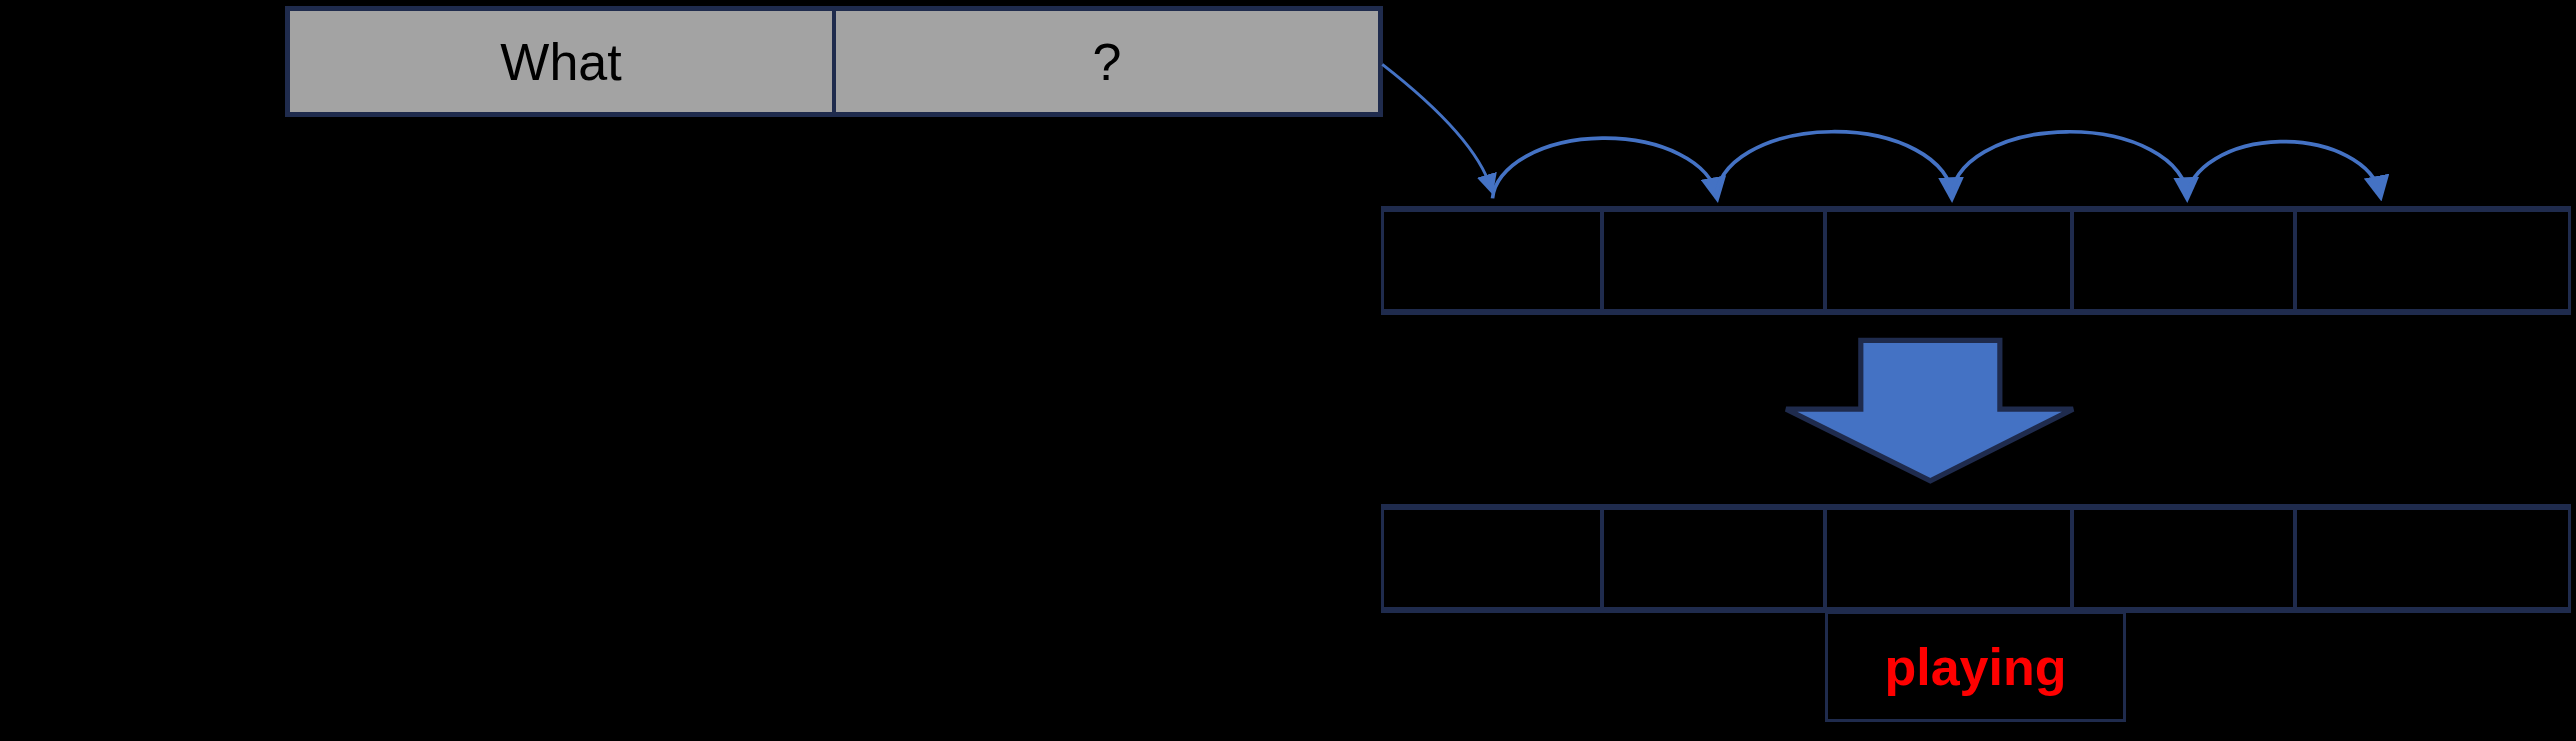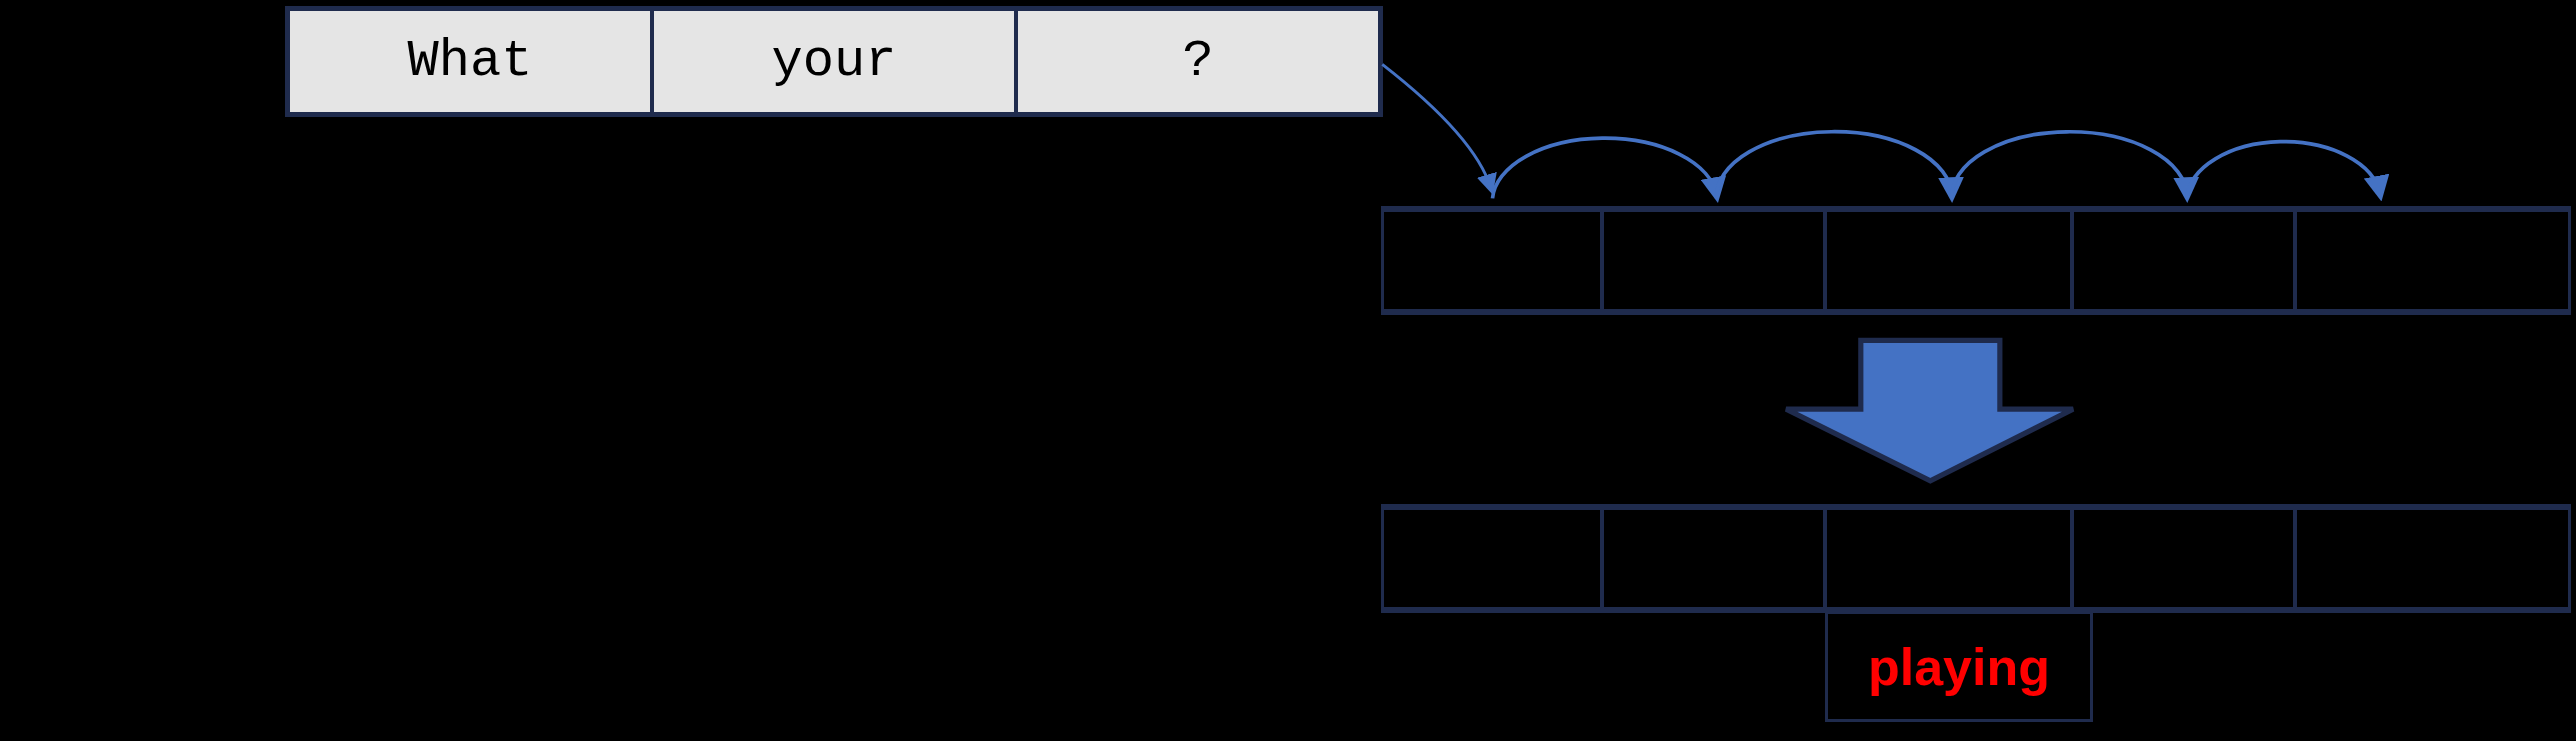"What" .word-cell { background: #e5e5e5 -> #a3a3a3; font-family: Liberation Mono, monospace -> none }
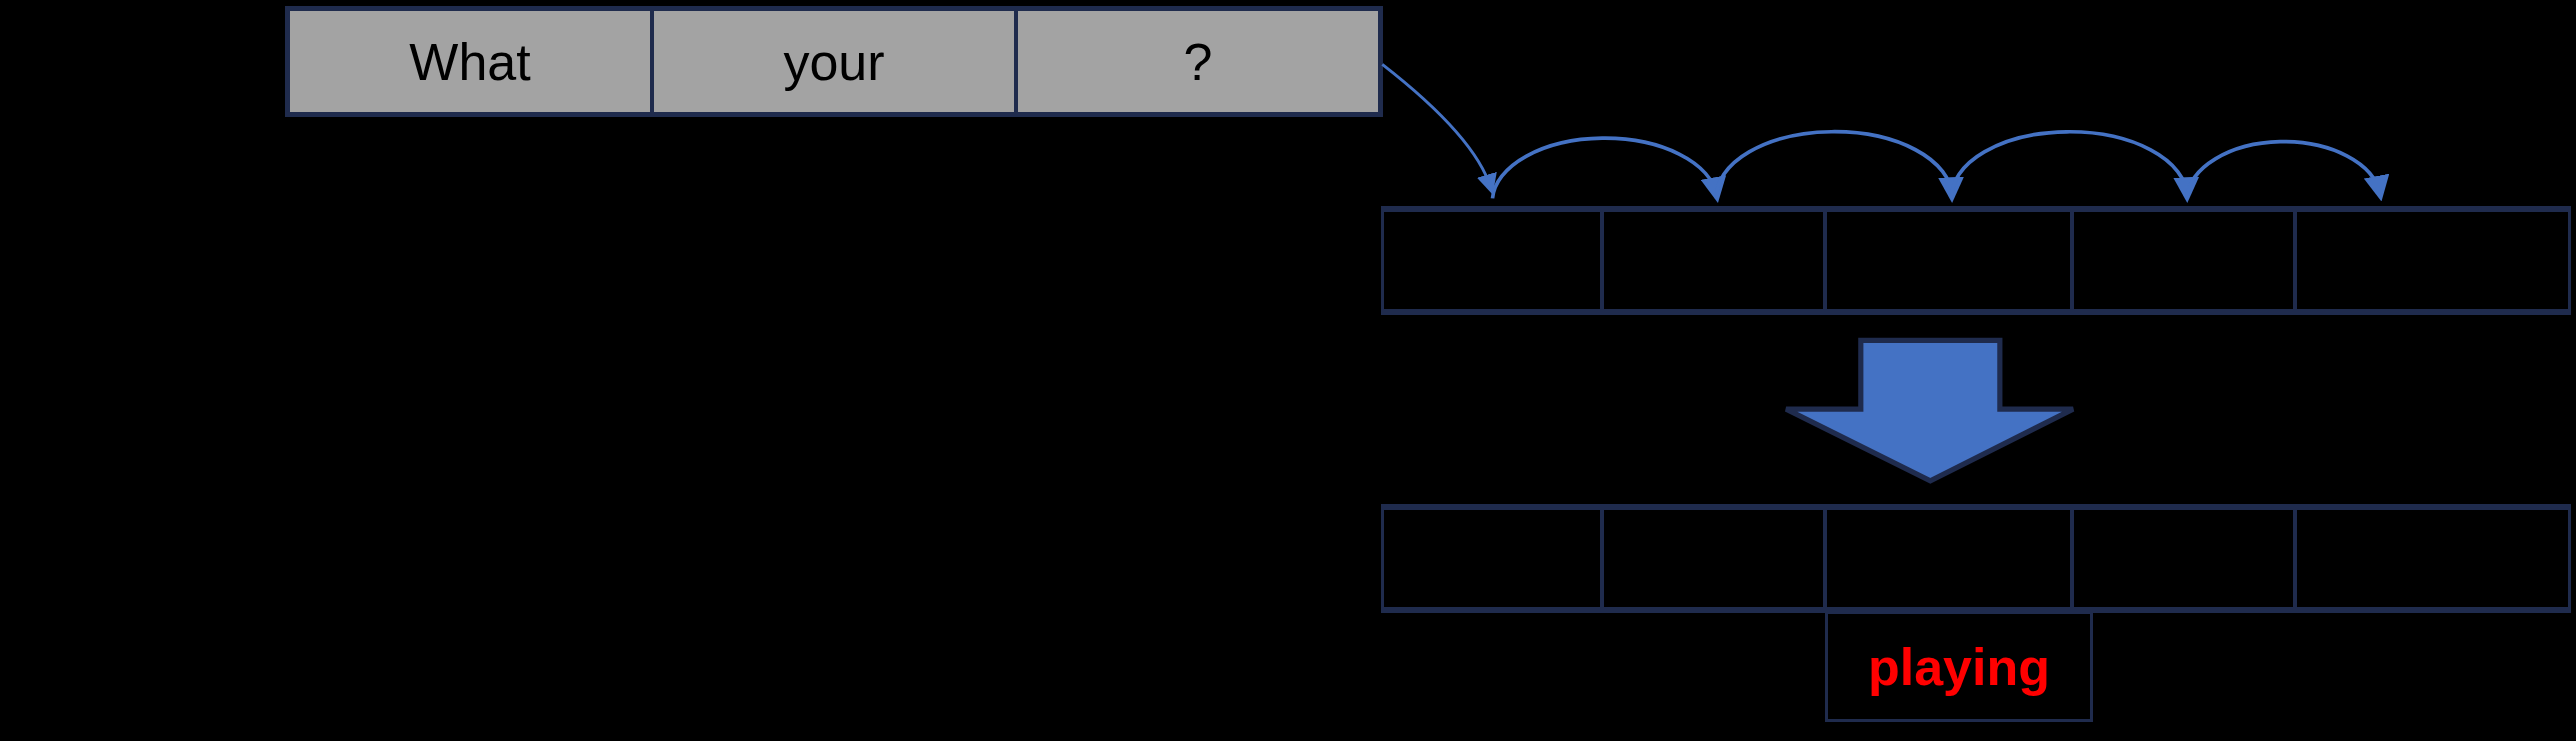"your" div.word-cell { html: <div>your</div> -> none }
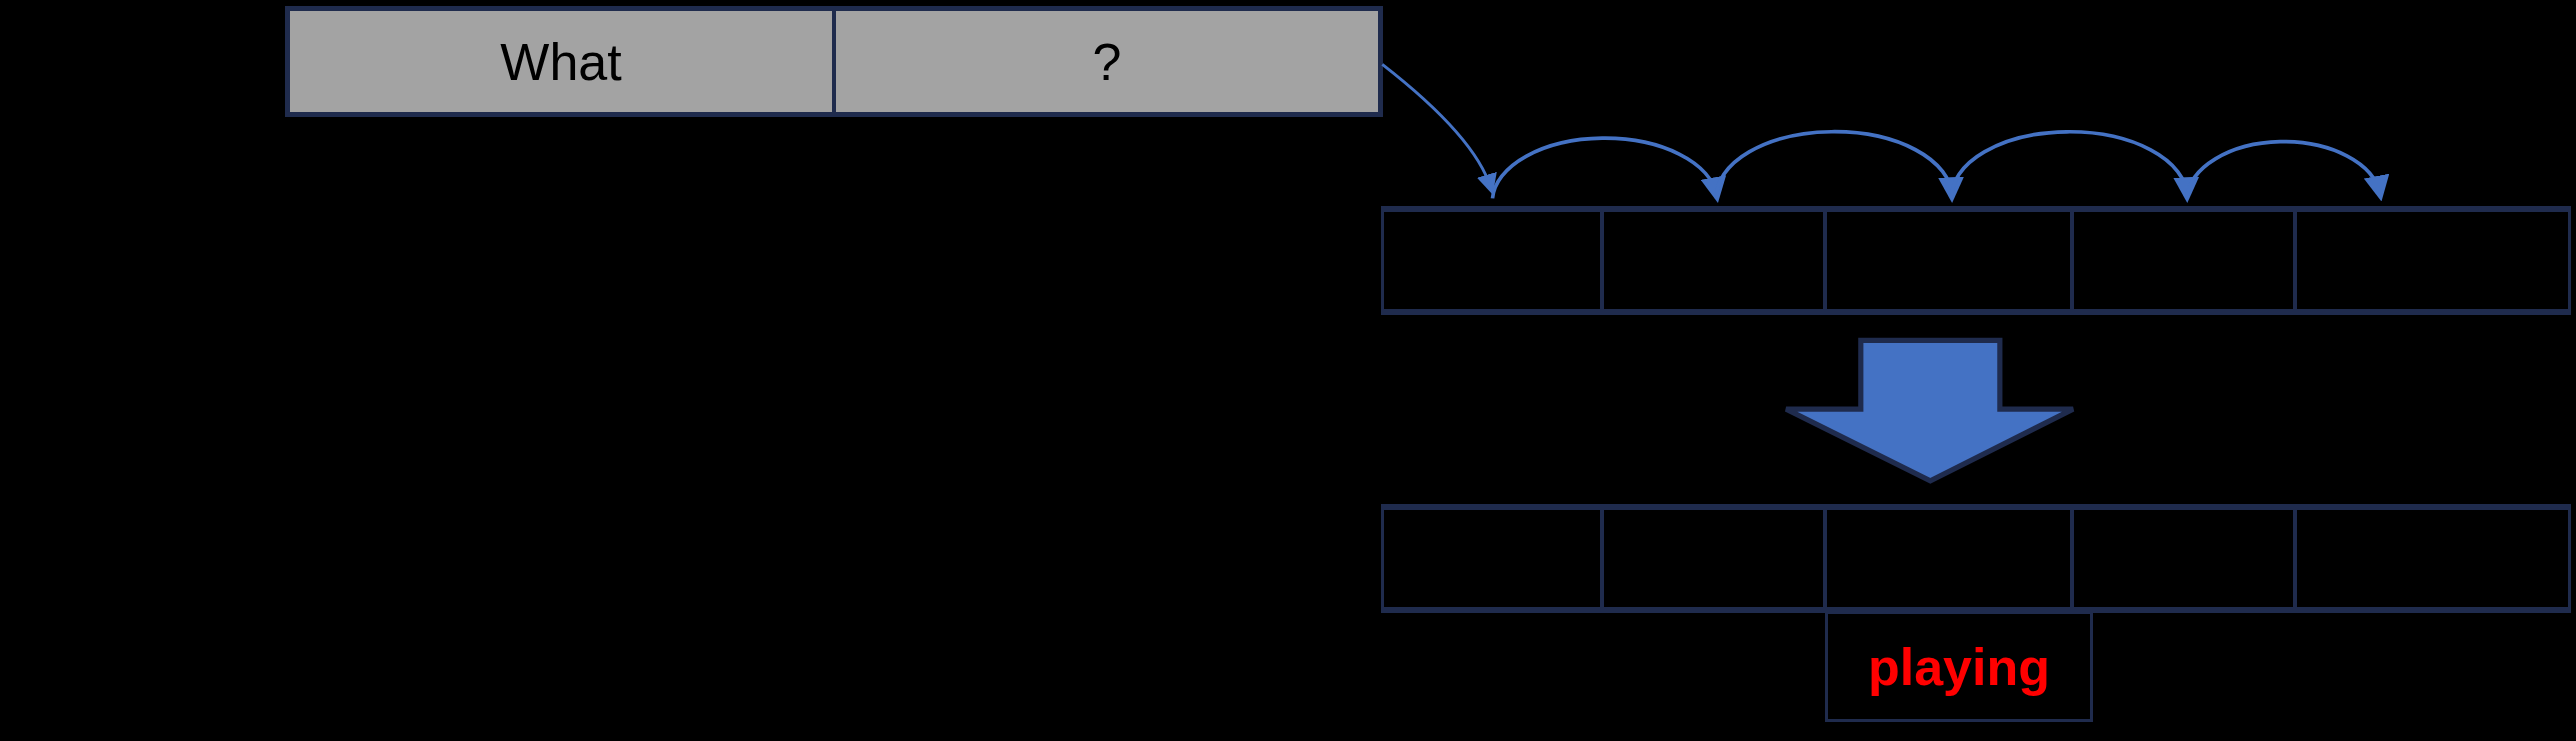"playing" .prediction-box { width: 268px -> 301px }
